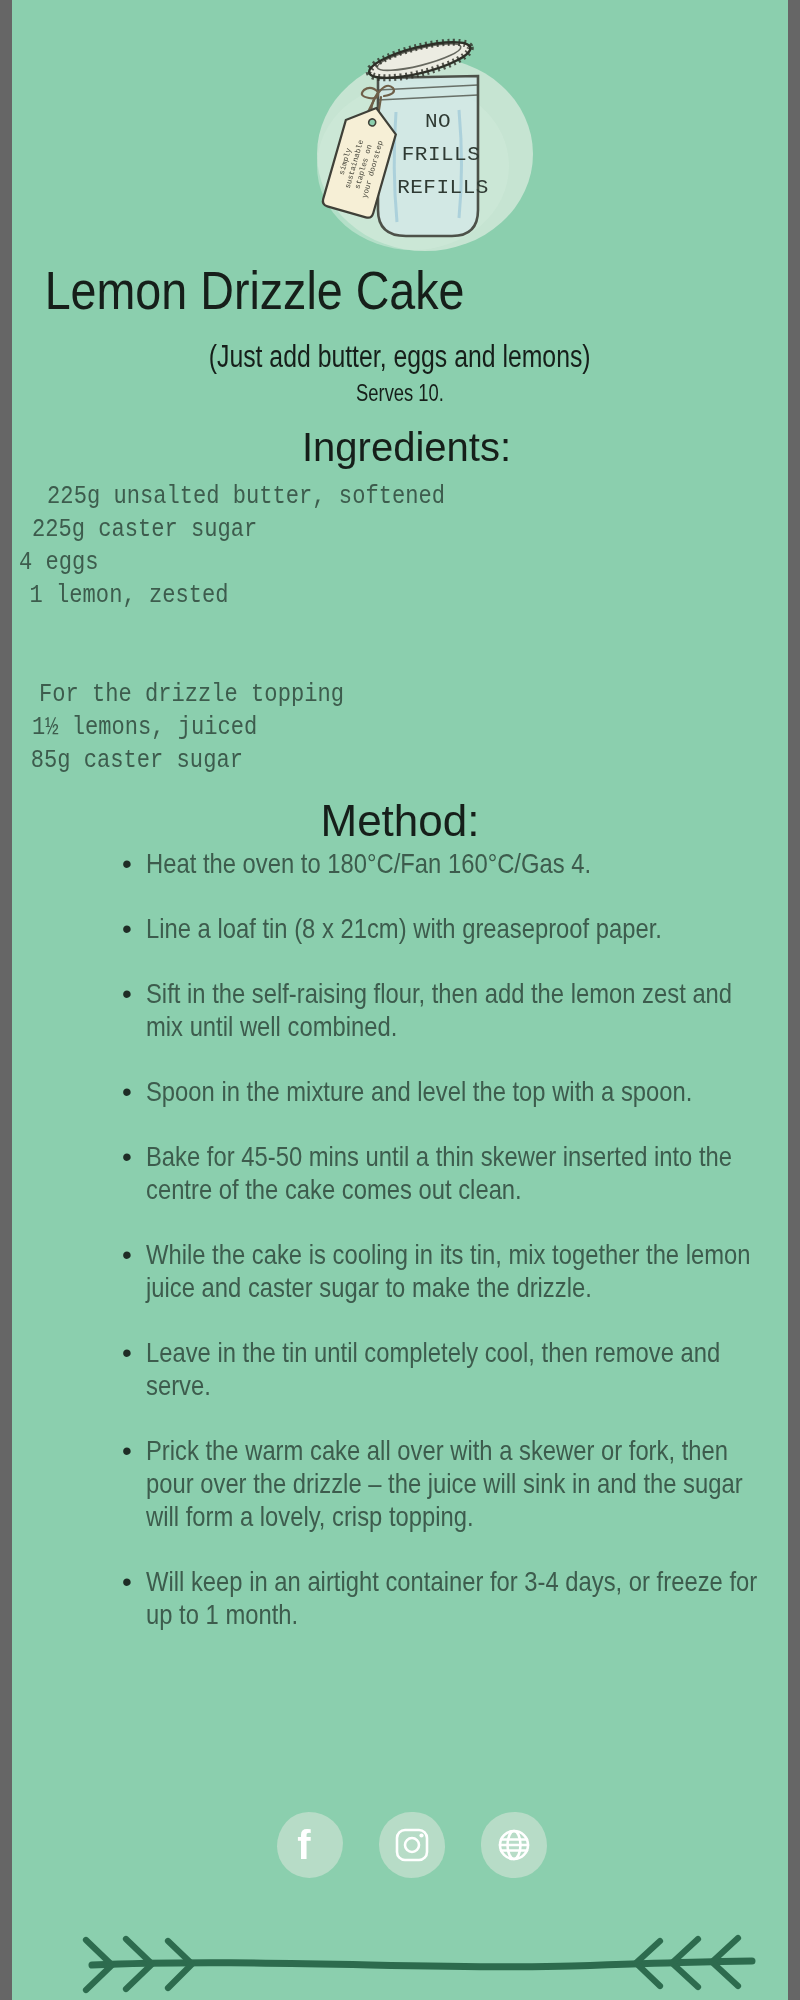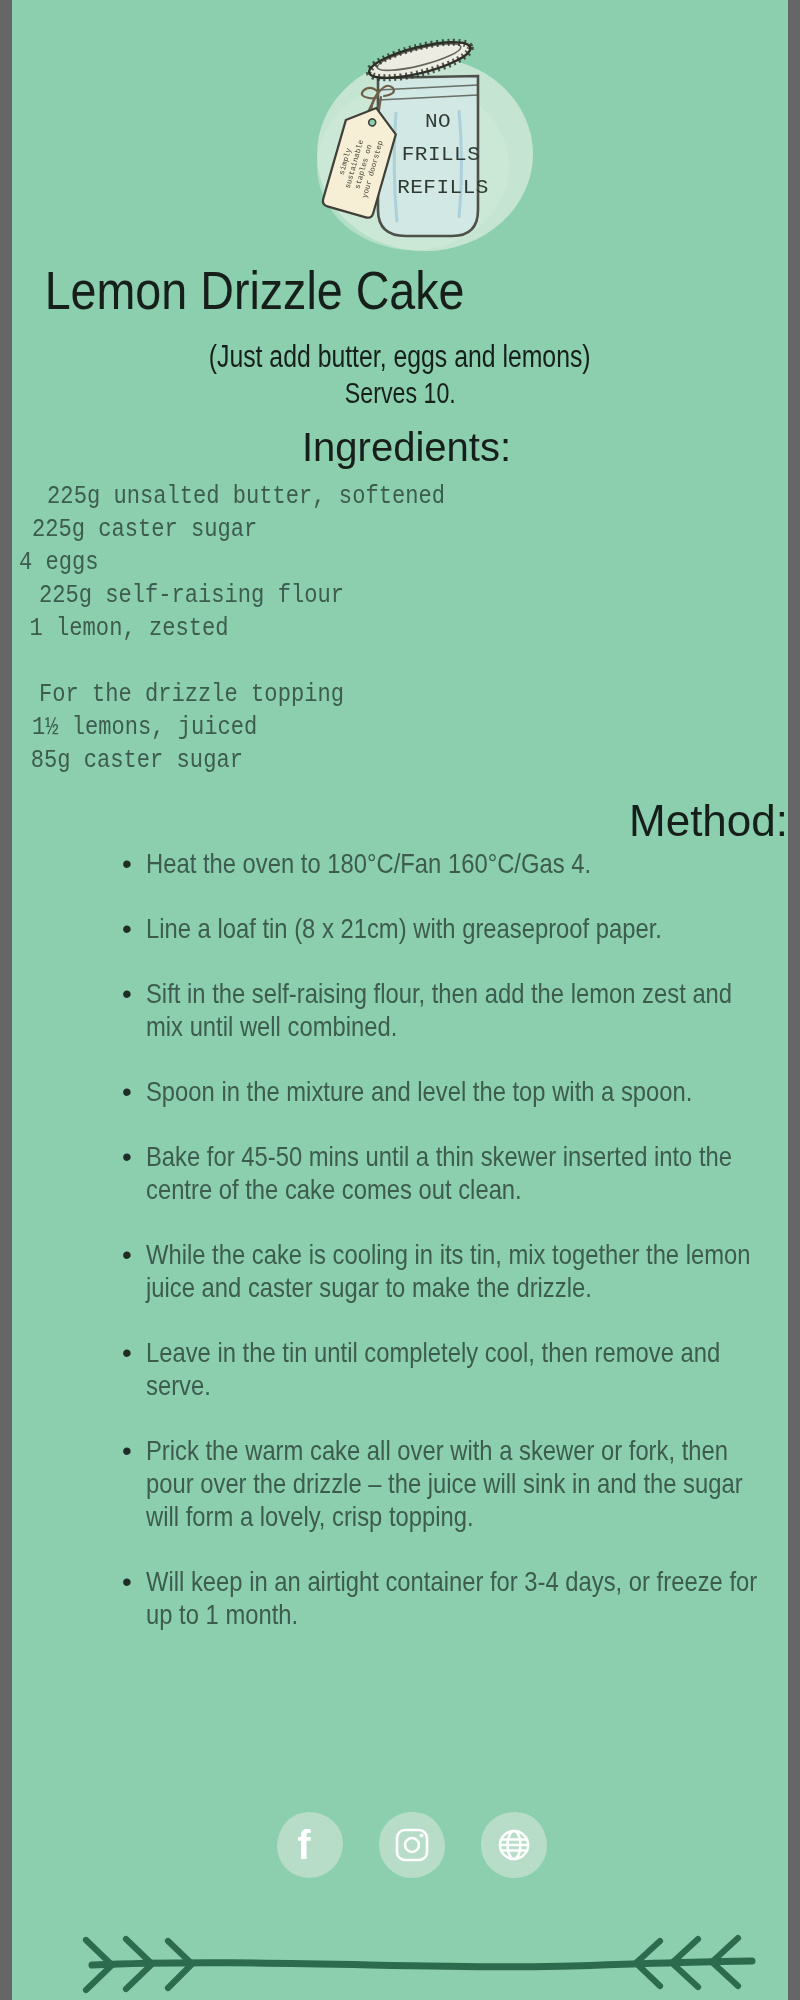"Serves 10." .serves { font-size: 29px -> 23px }
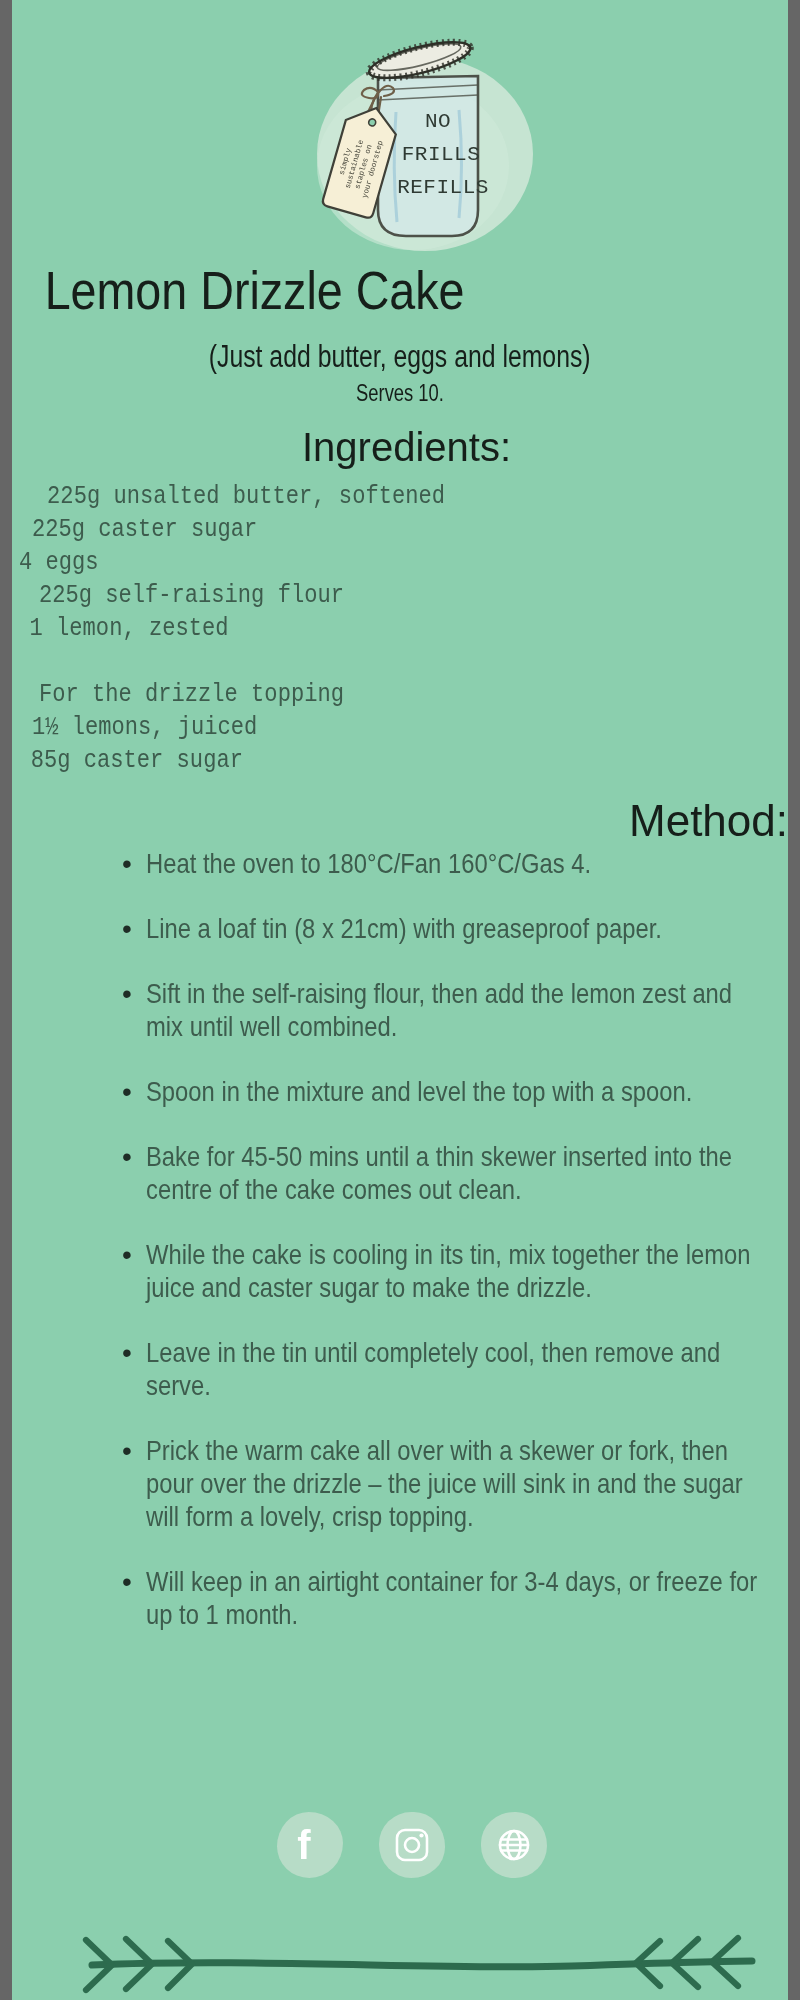"225g self-raising flour" div { html: <div><span>225g self-raising flour</span></div> -> none }
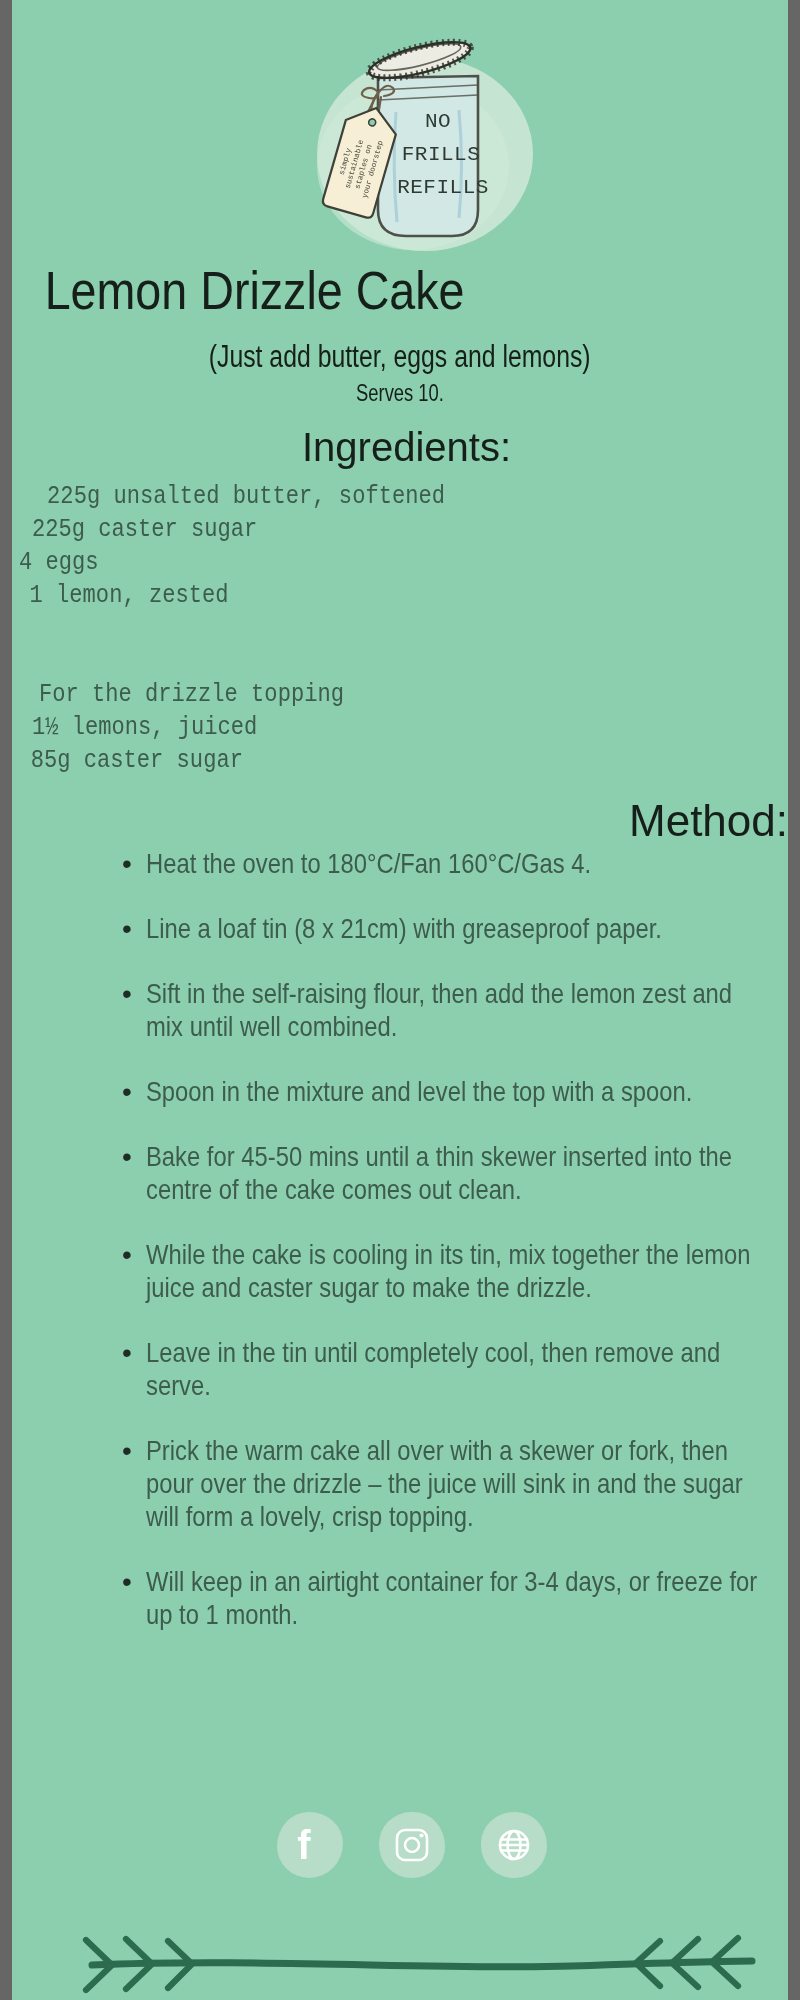"Method:" .method-heading { text-align: right -> center }
